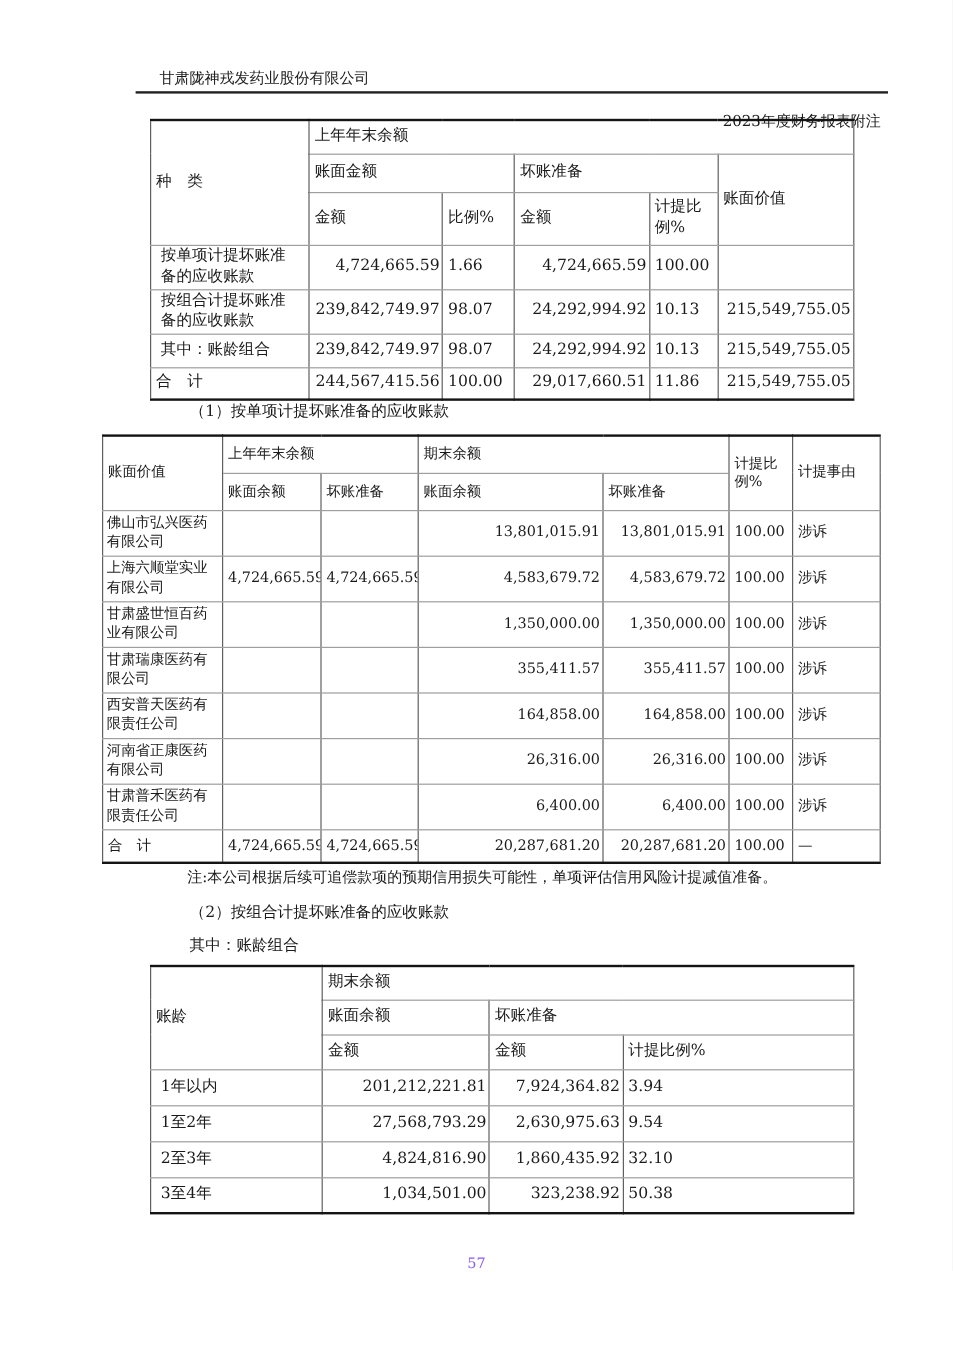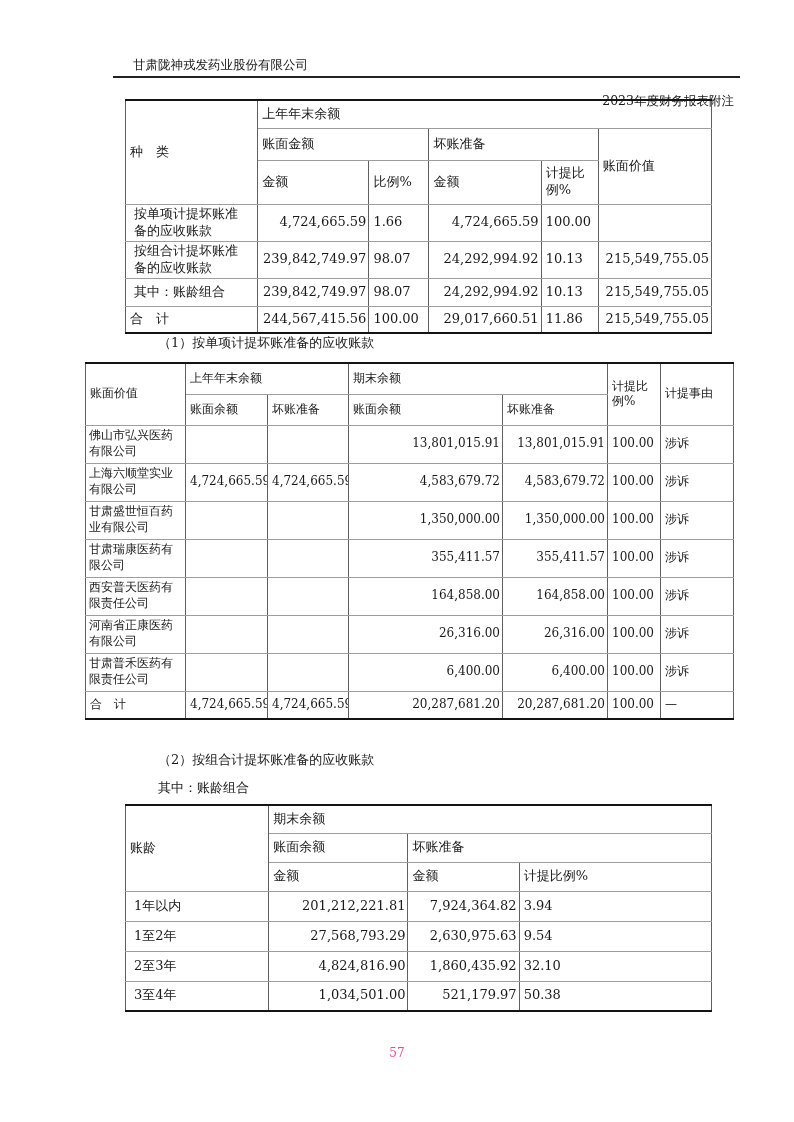"注:本公司根据后续可追偿款项的预期信用损失可能性，单项评估信用风险计提减值准备。" div.abs { html: none -> <div>注:本公司根据后续可追偿款项的预期信用损失可能性，单项评估信用风险计提减值准备。</div> }
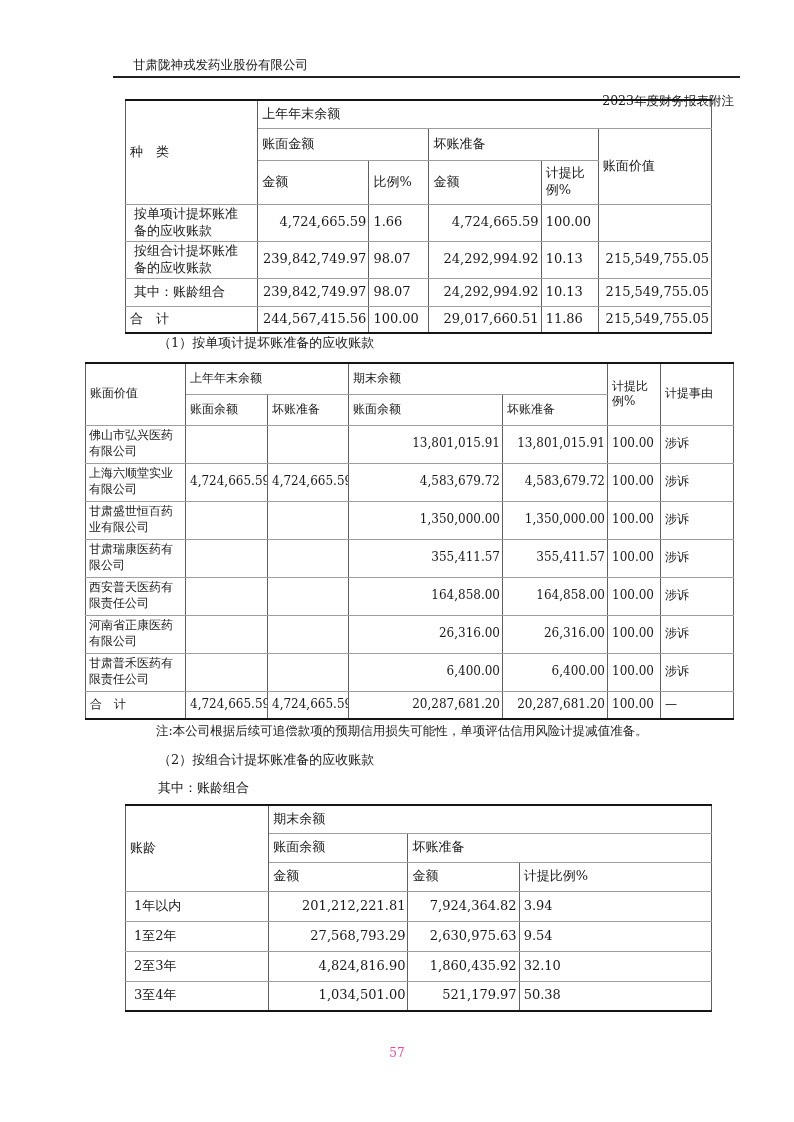"521,179.97" td.n { text: 521,179.97 -> 323,238.92 }
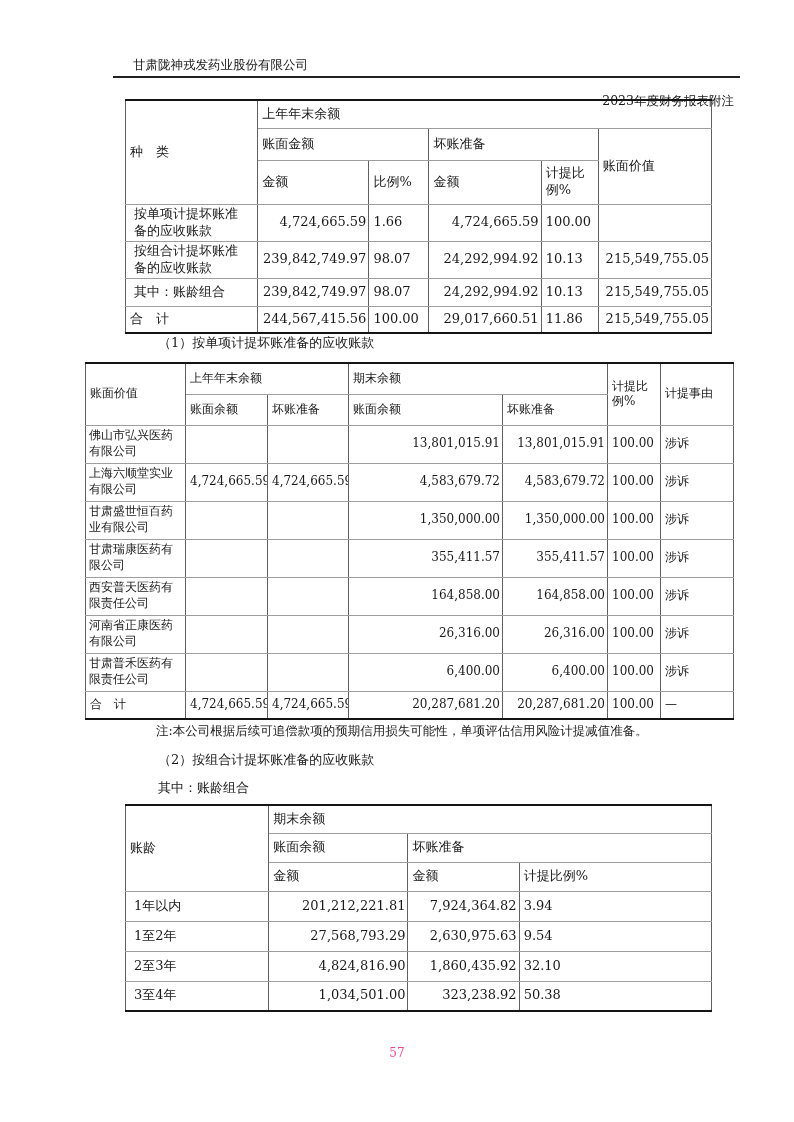"57" .page-num { color: #ec4899 -> #8b5cf6 }
